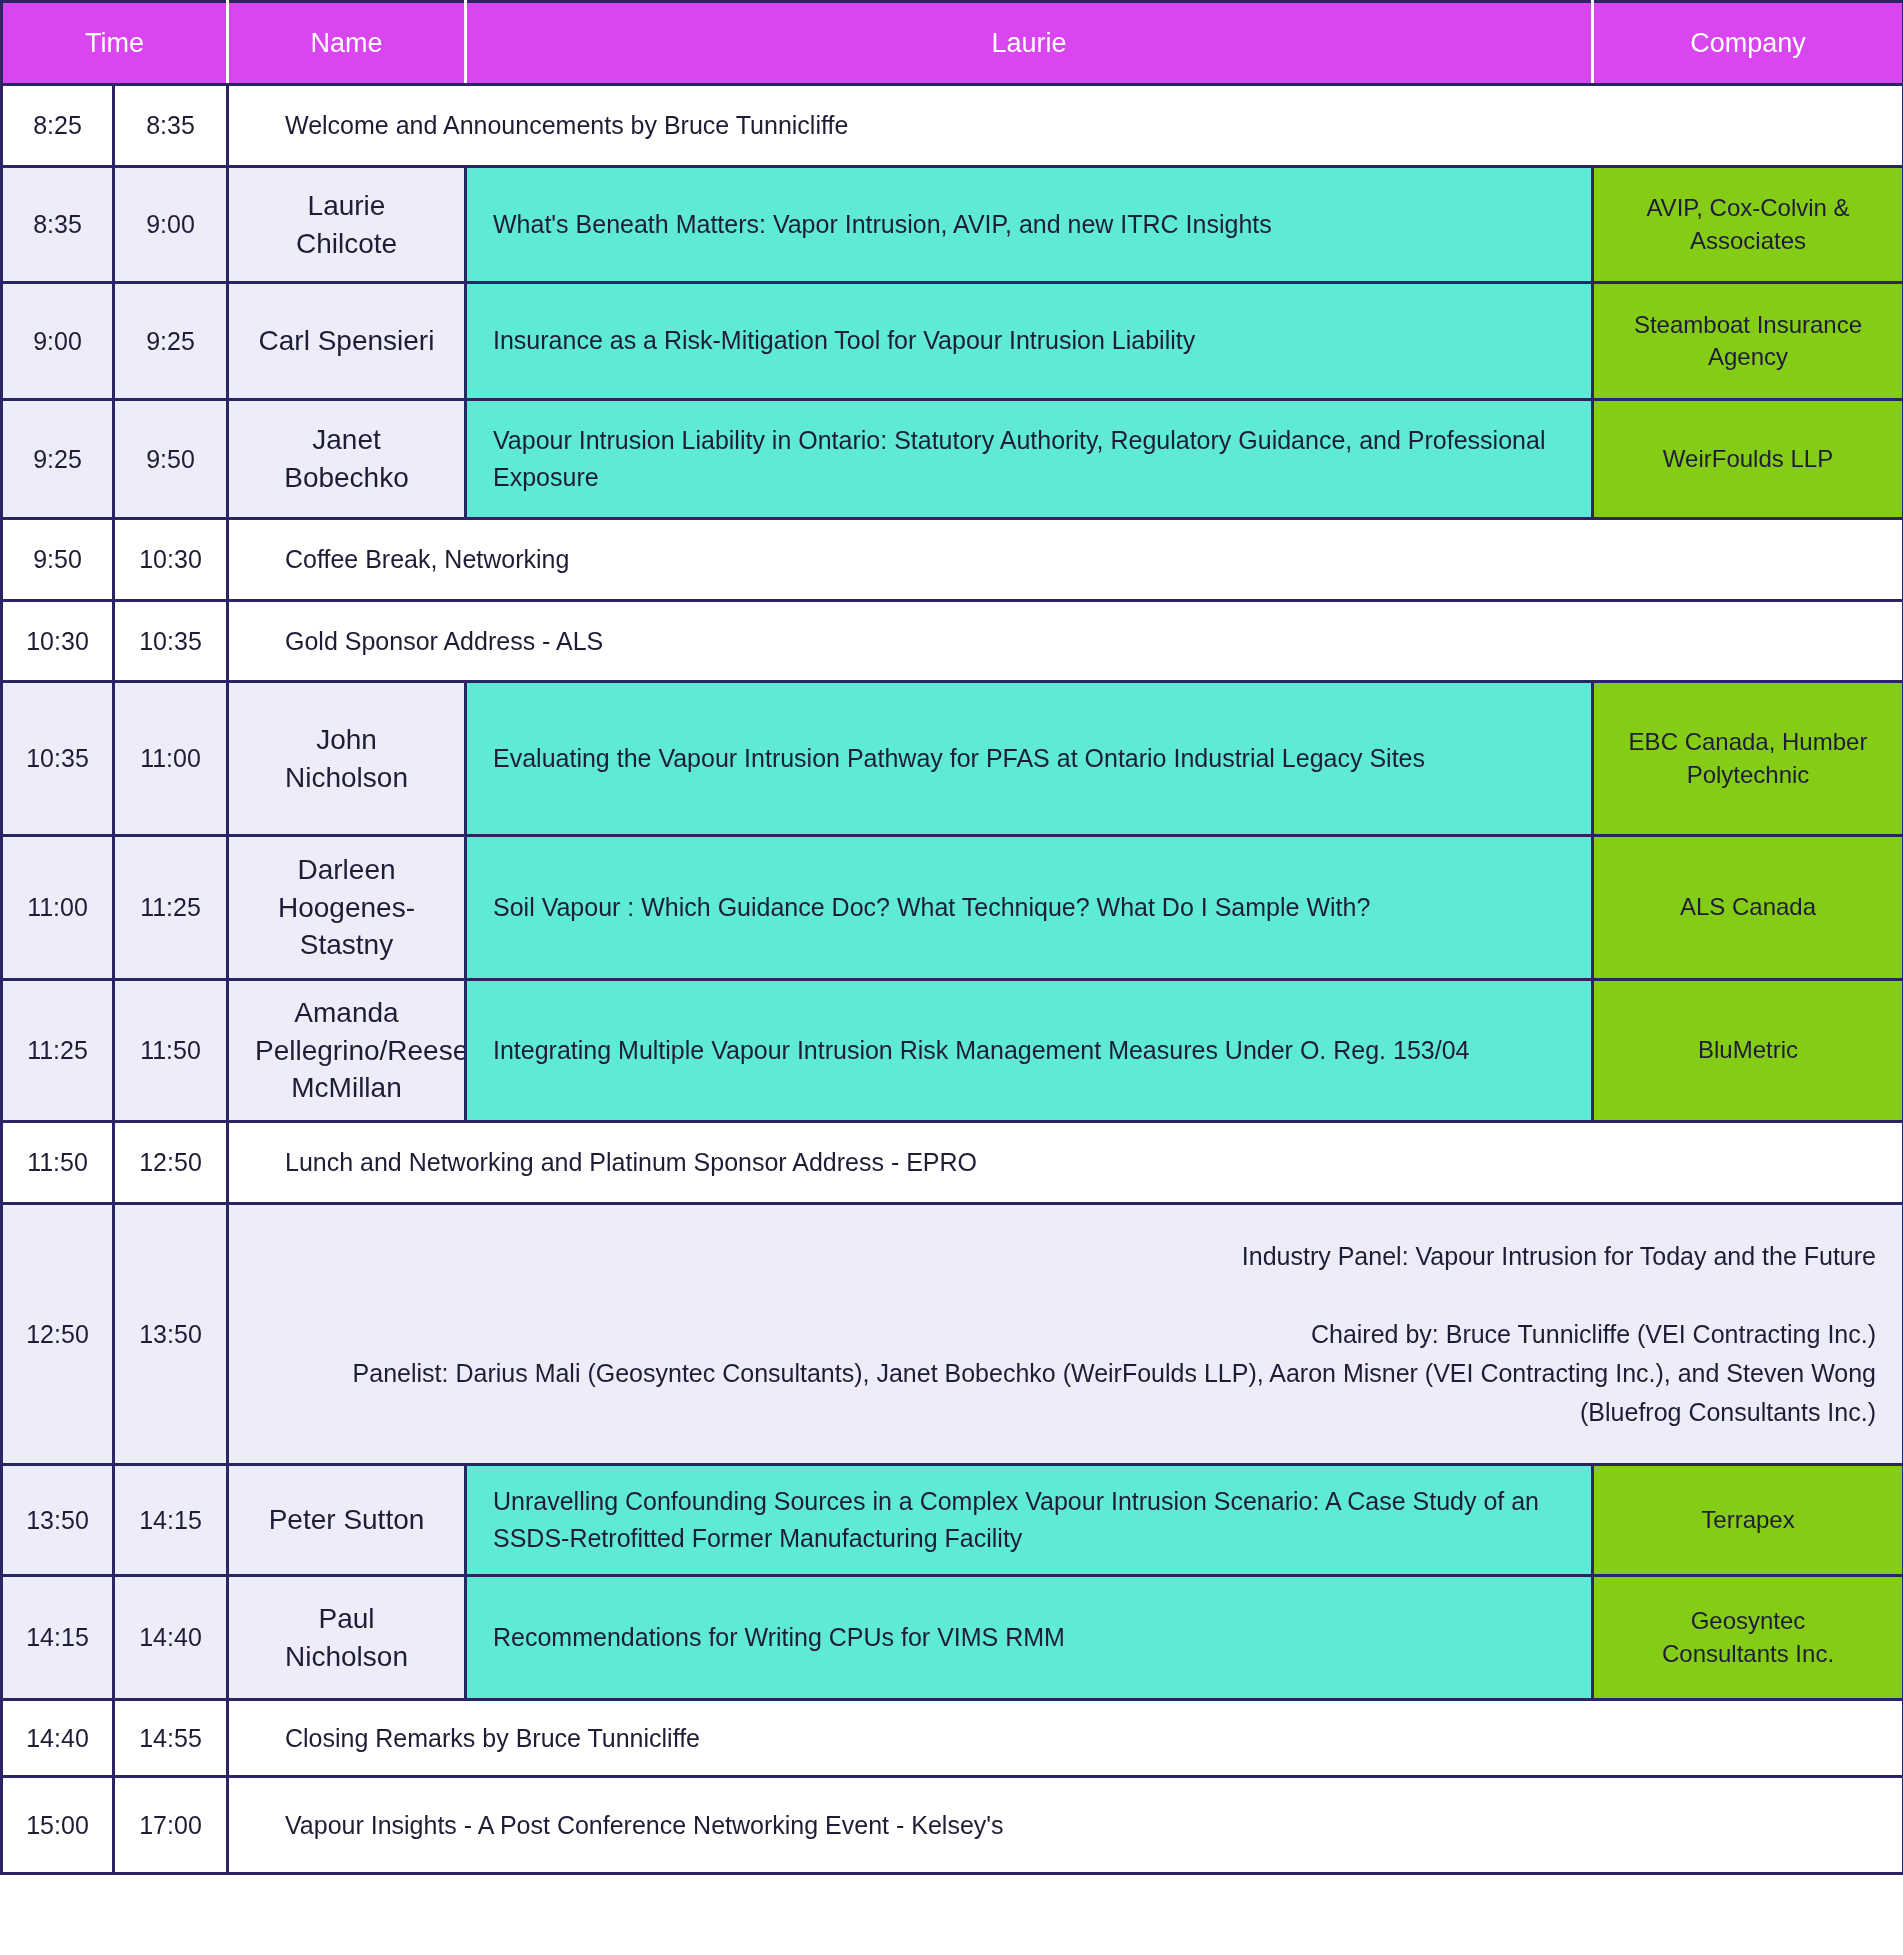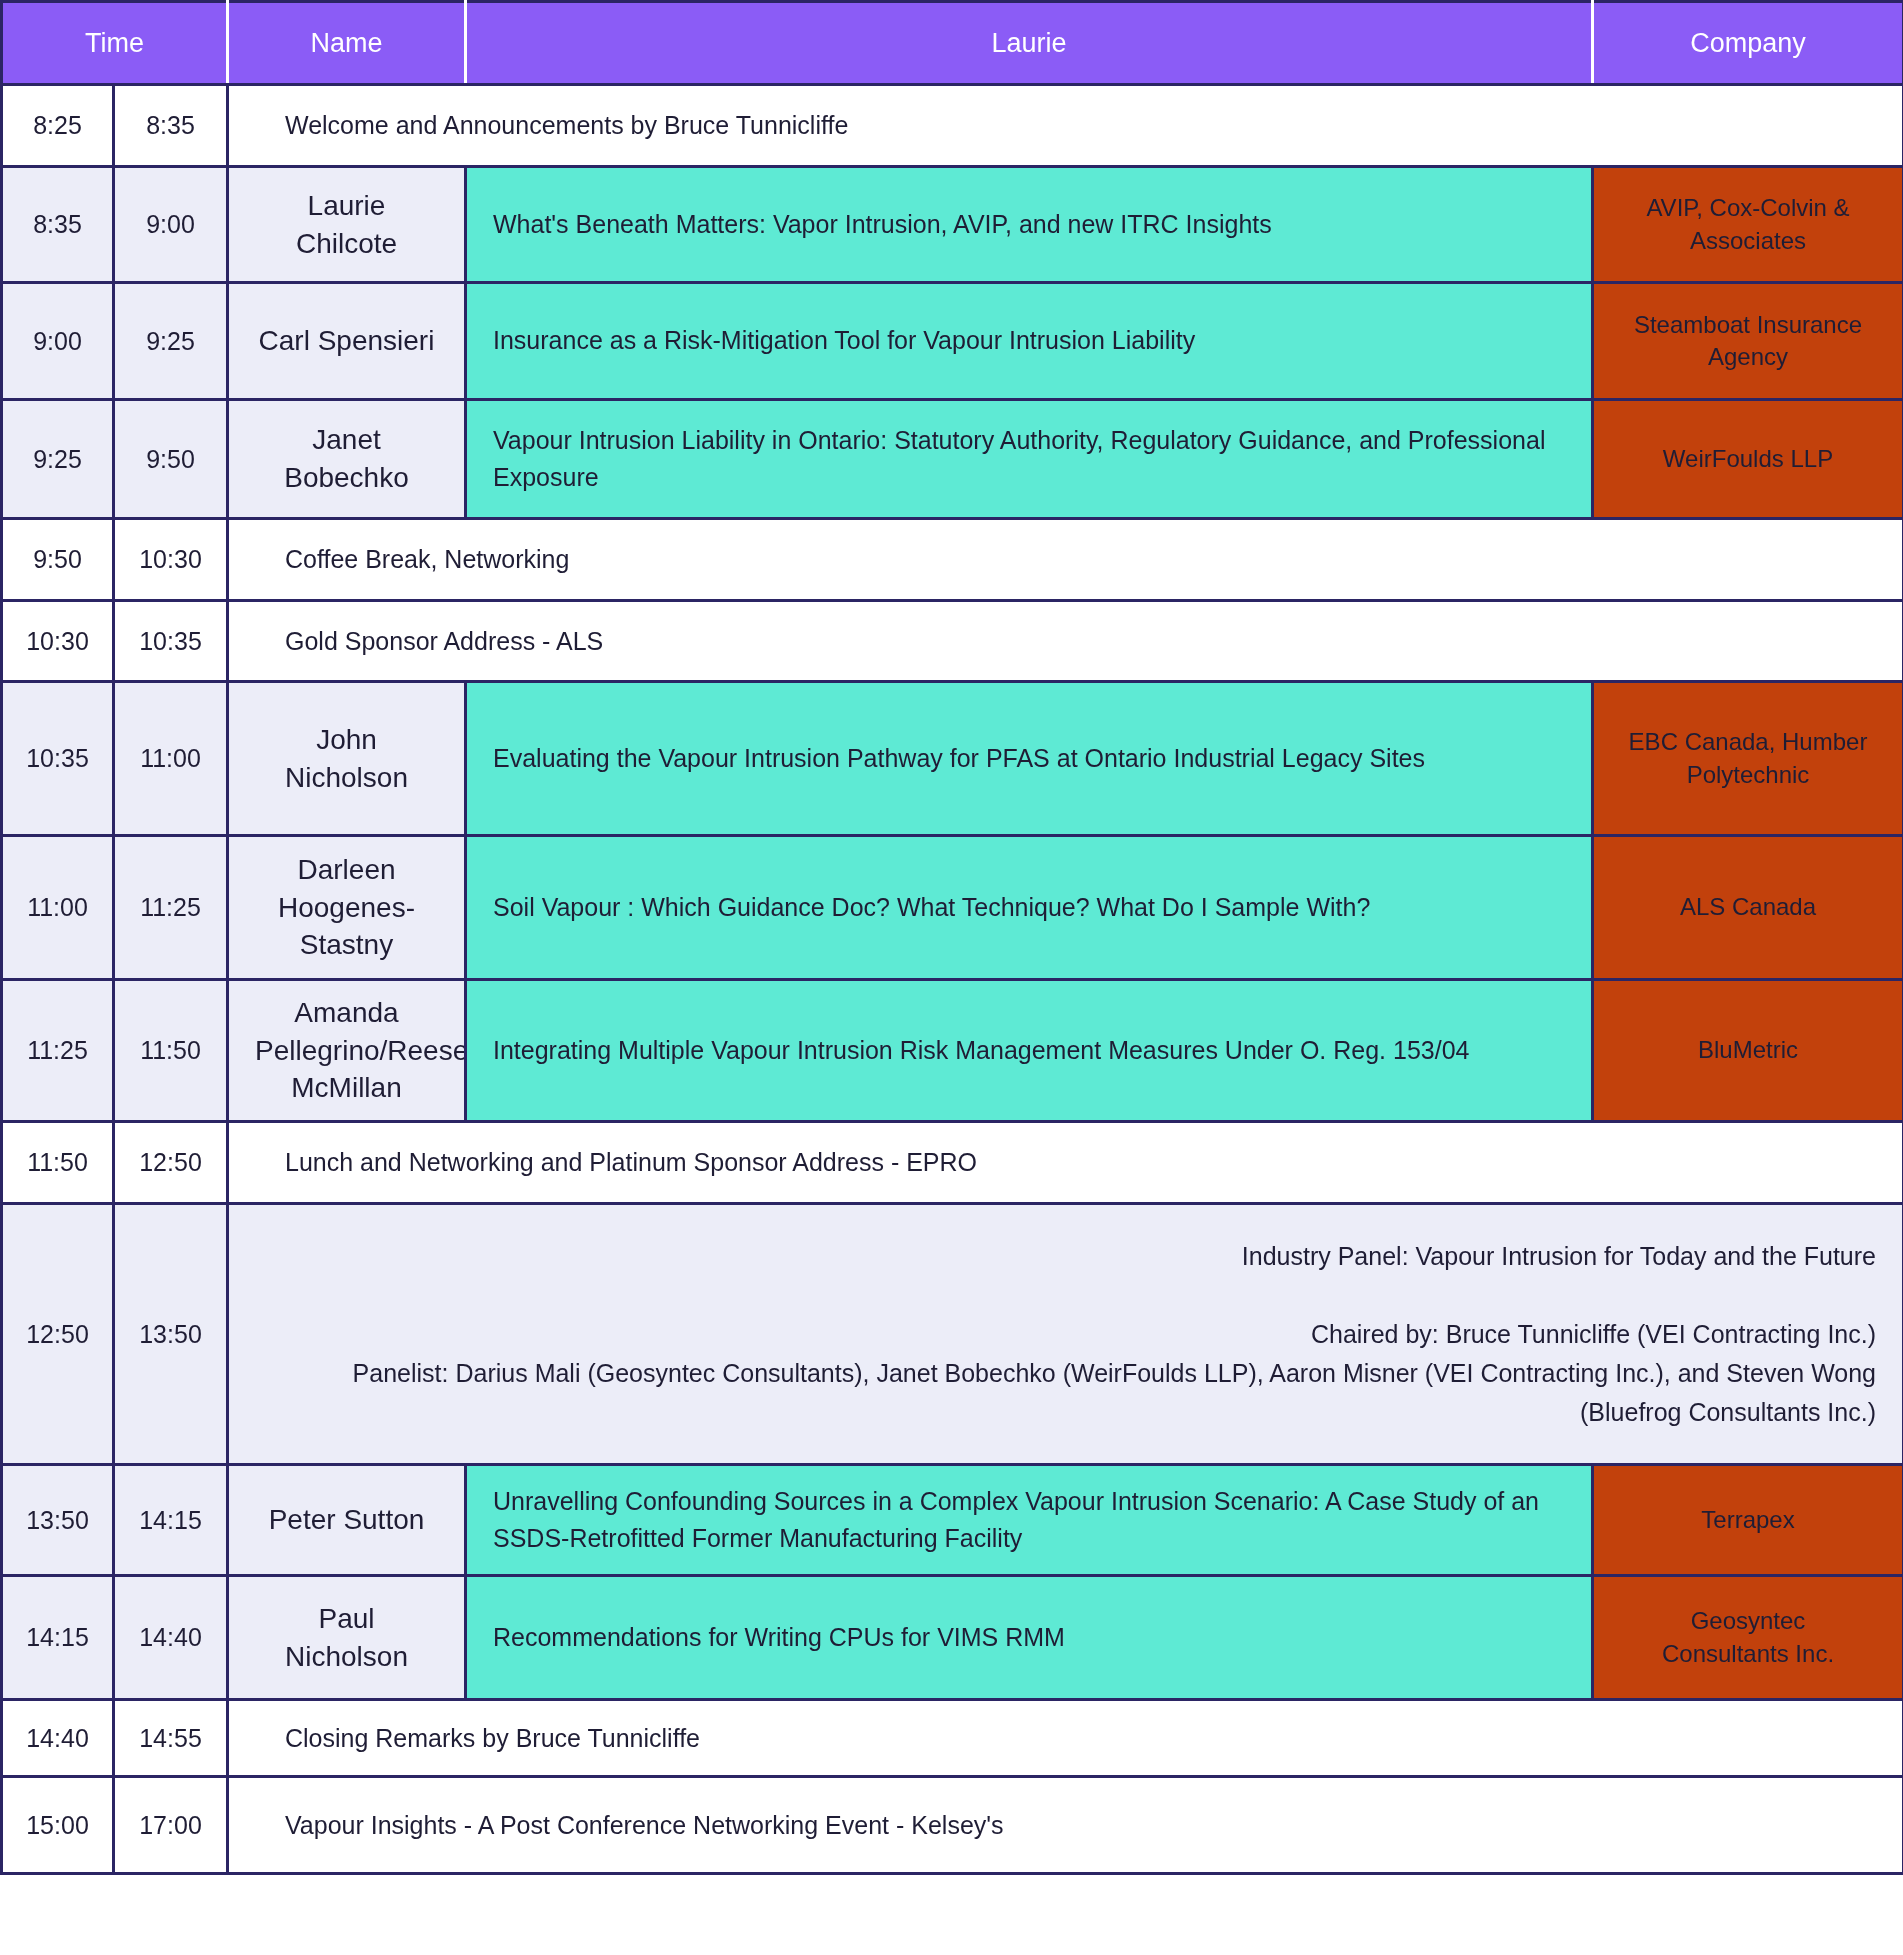"Time" thead th { background: #8b5cf6 -> #d946ef }
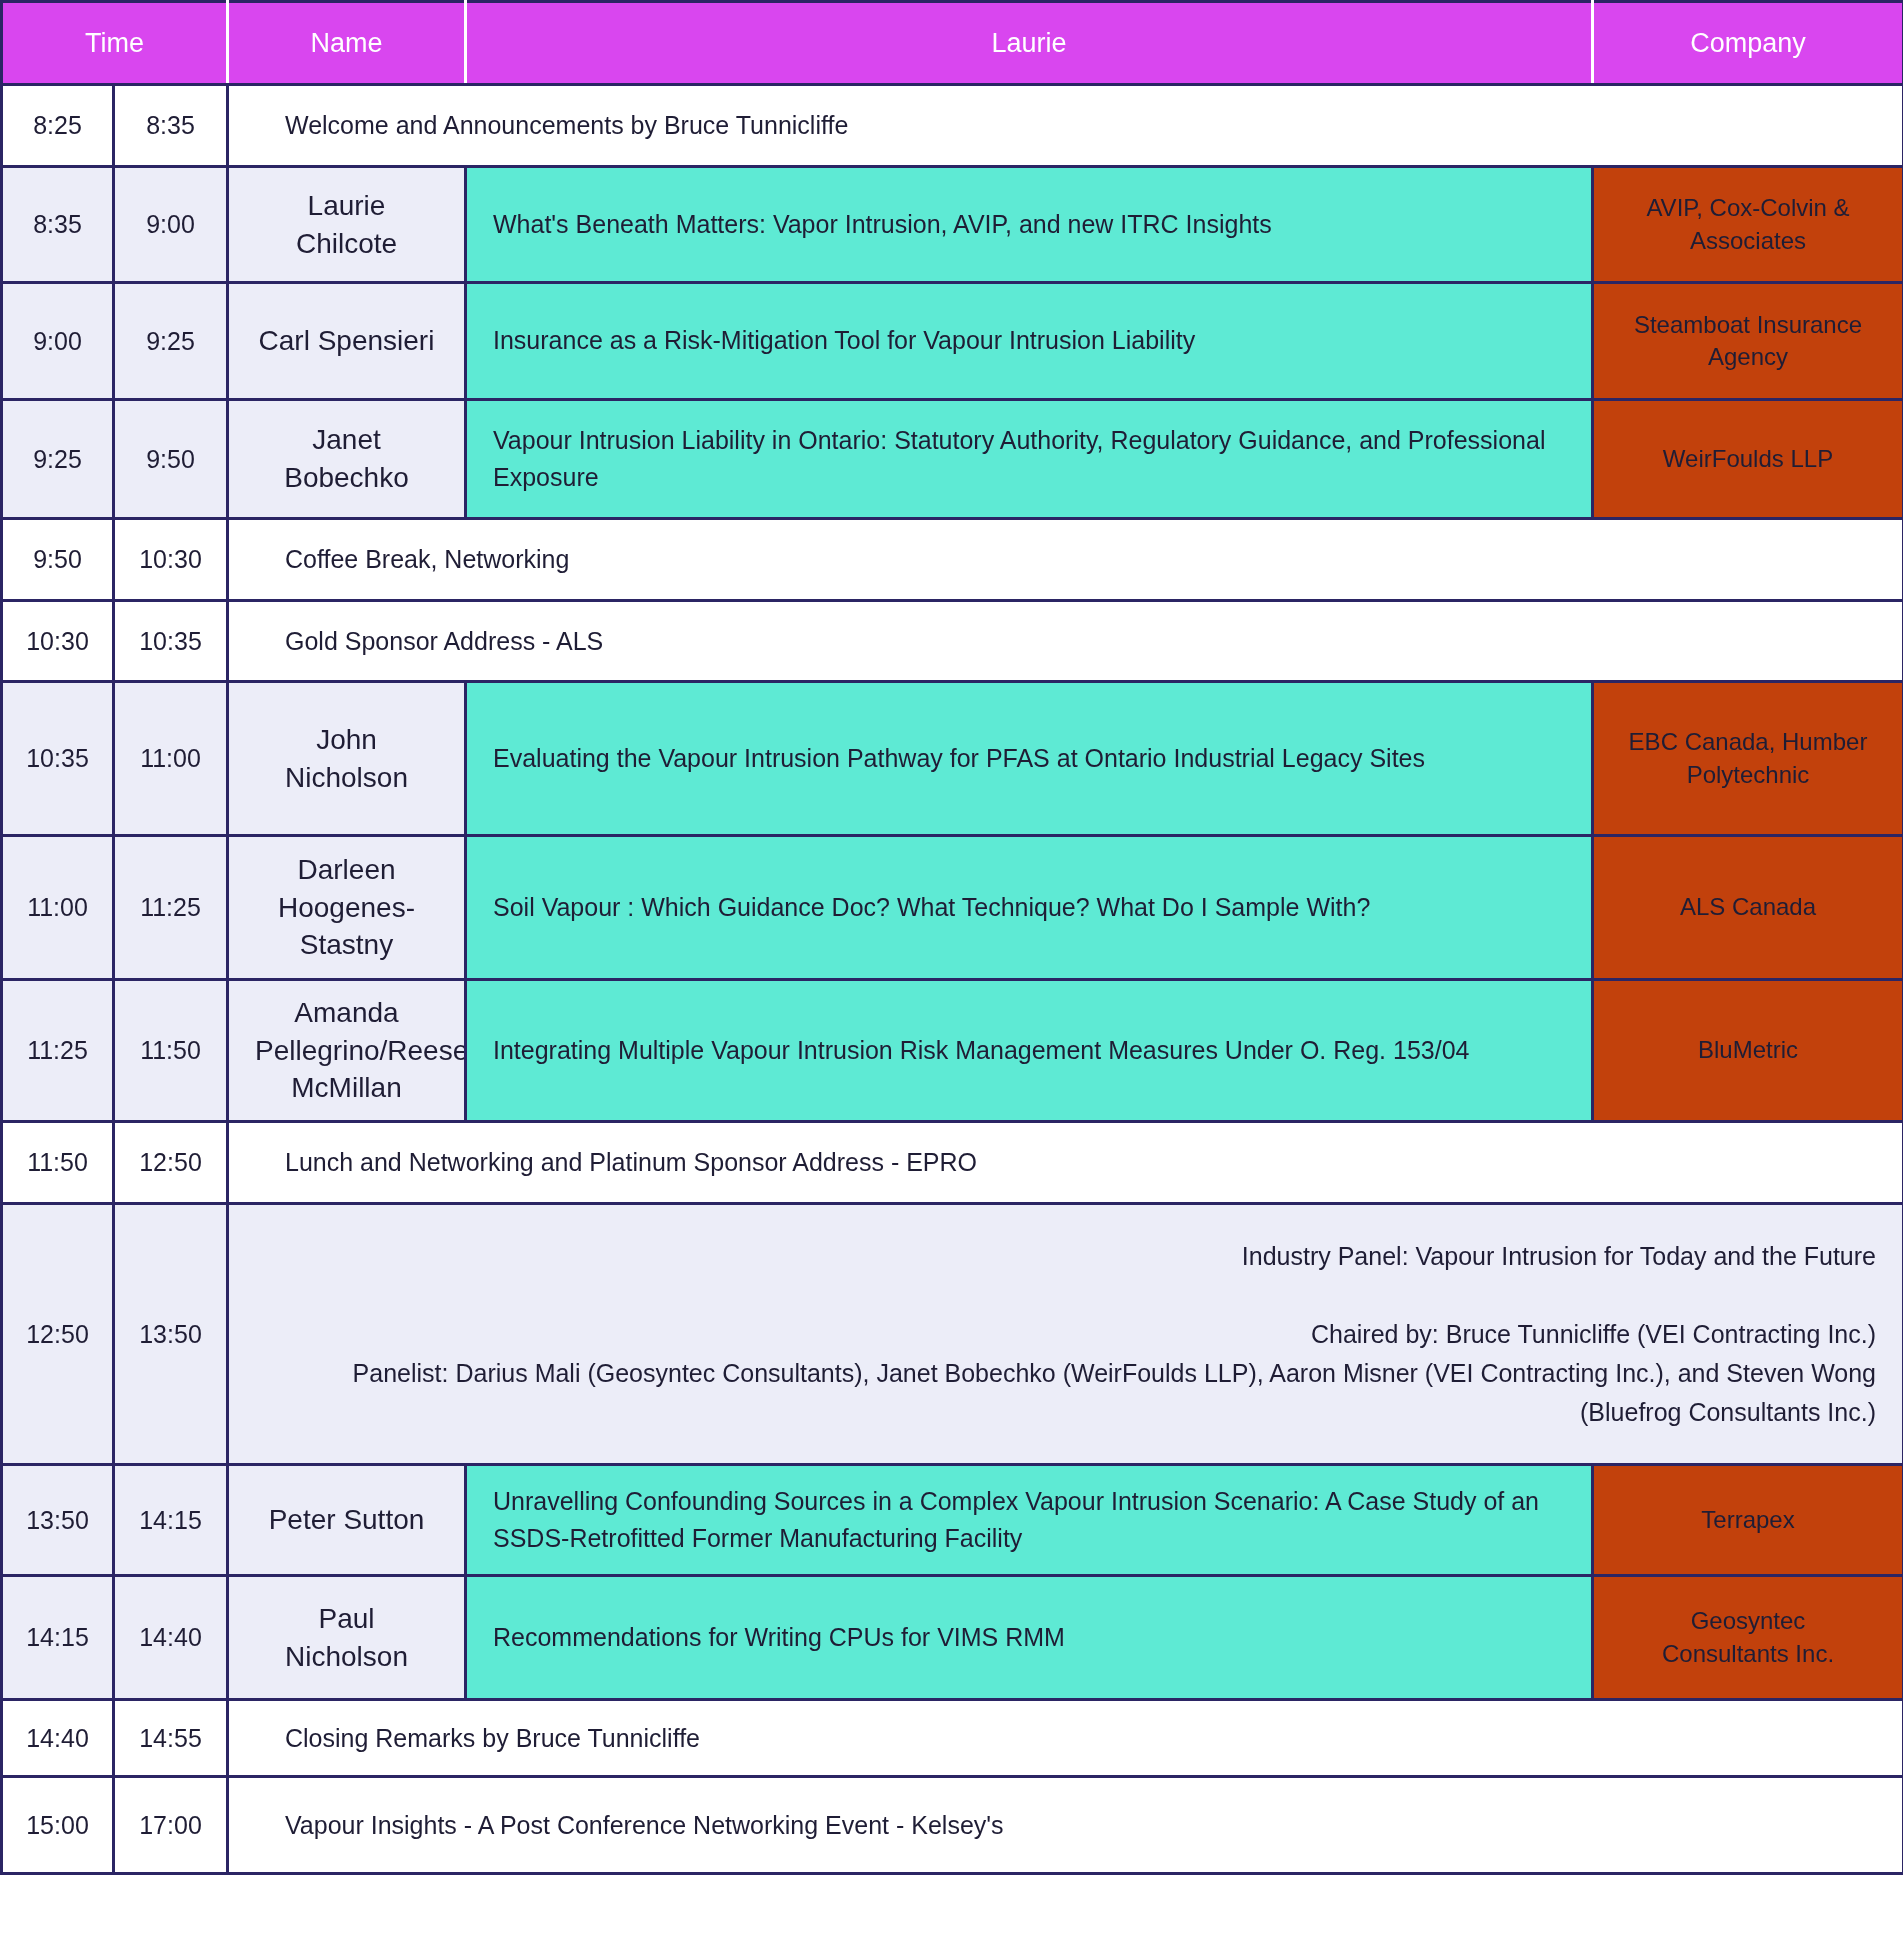"AVIP, Cox-Colvin & Associates" td.company { background: #c2410c -> #84cc16 }
